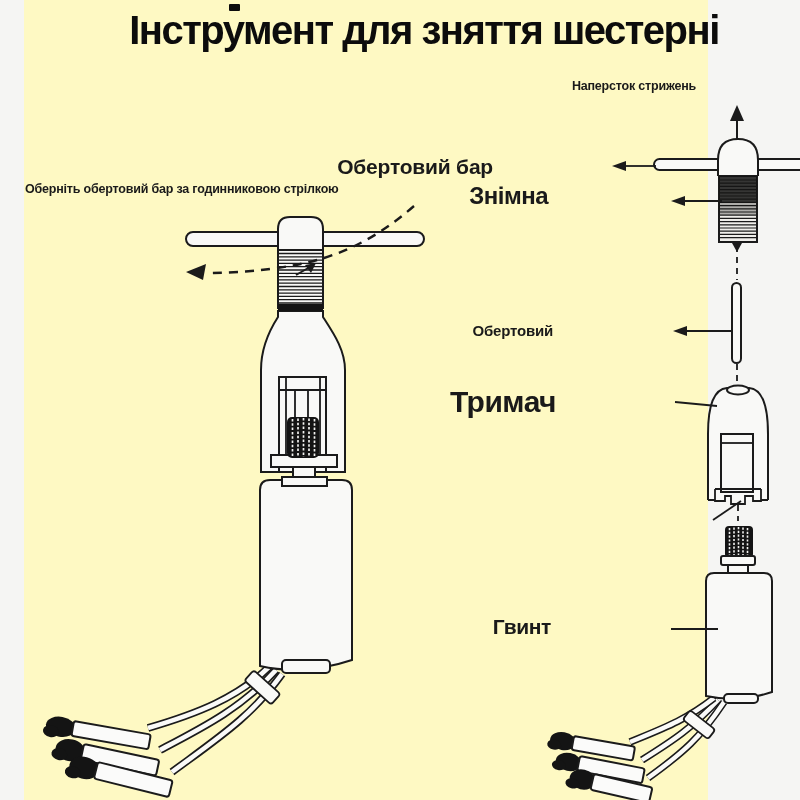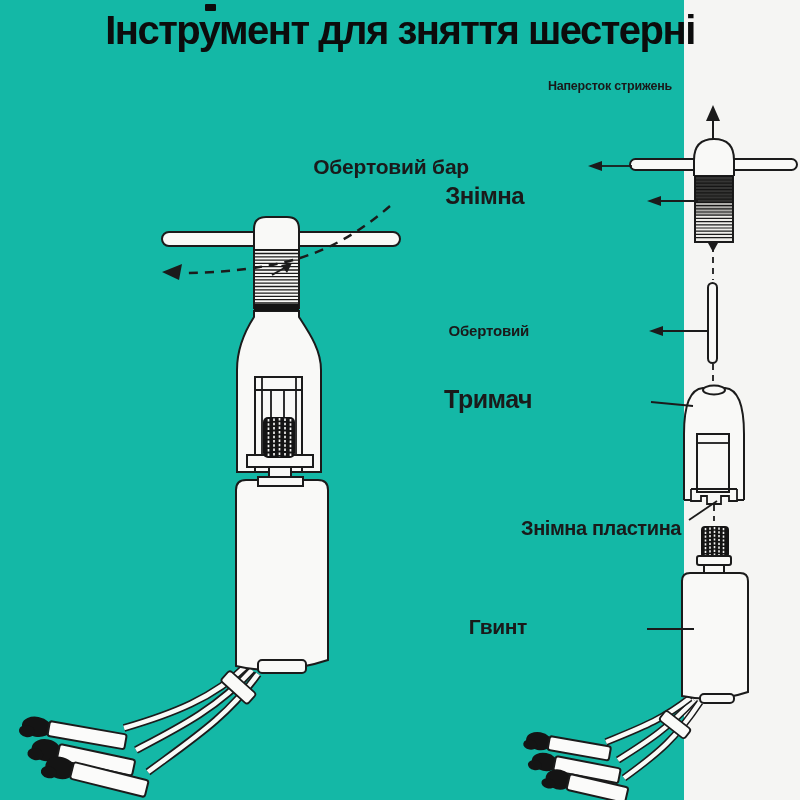"Інструмент для зняття шестерні" #screen { background: #14b8a6 -> #fef9c3; margin-left: none -> 24px }
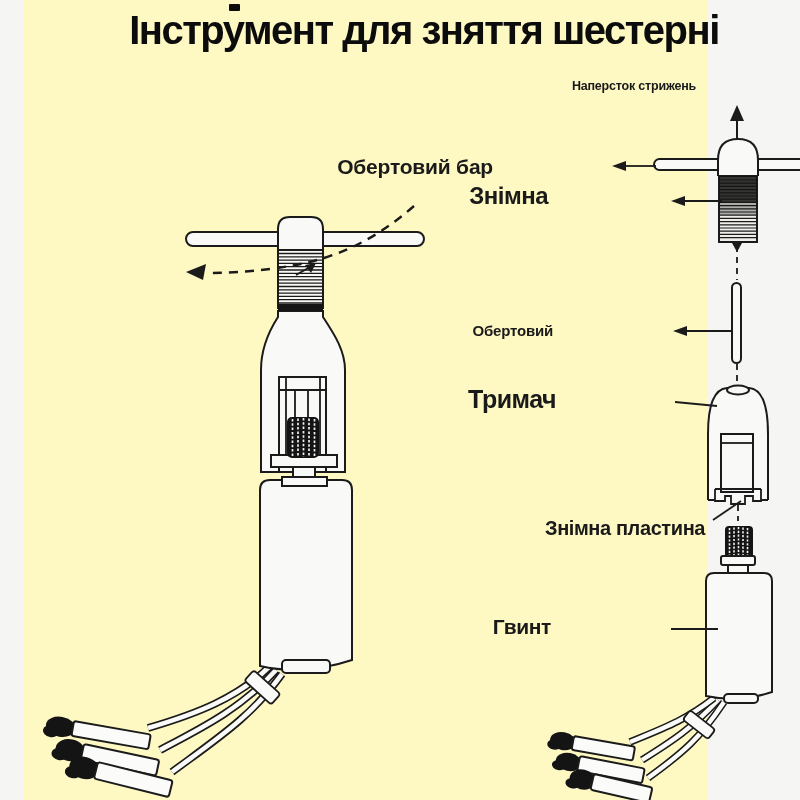"Оберніть обертовий бар за годинниковою" div.label { html: none -> <div>Оберніть обертовий бар за годинниковою стрілкою</div> }
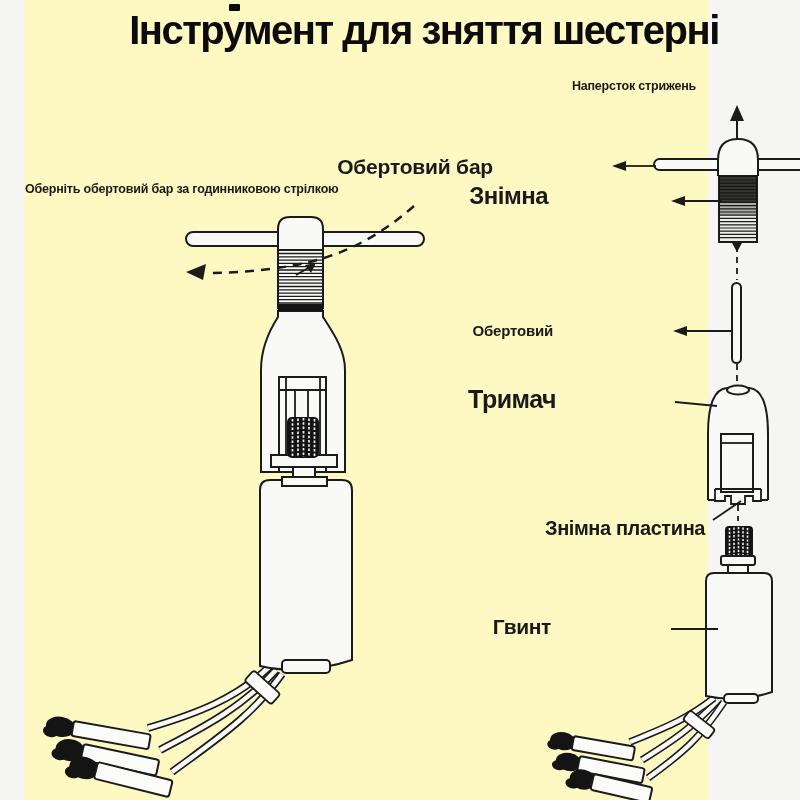"Тримач" .lbl-holder { font-size: 25px -> 30px }
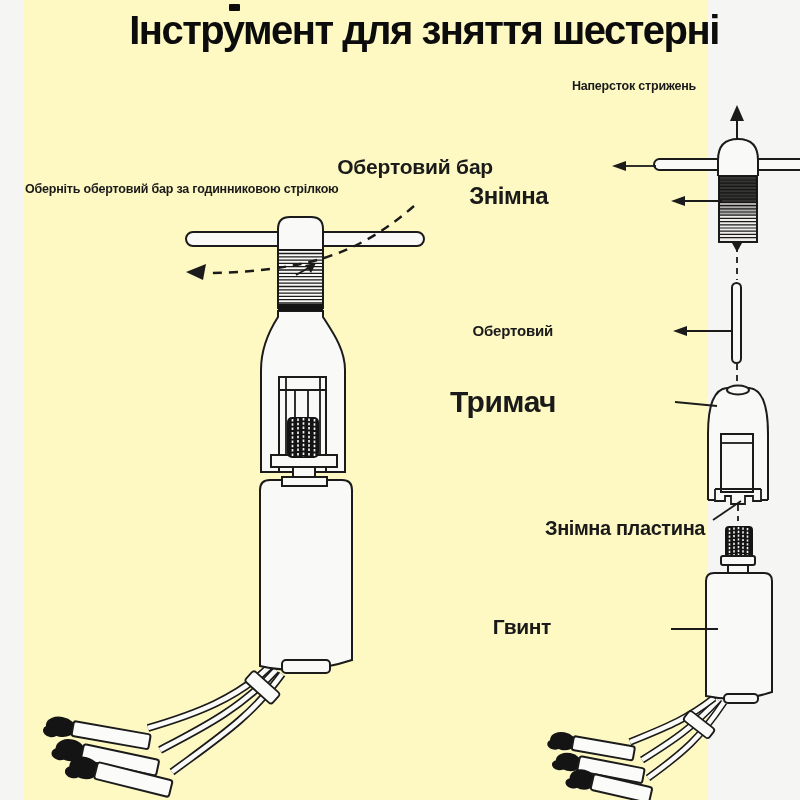"Знімна пластина" div.label { html: <div>Знімна пластина</div> -> none }
